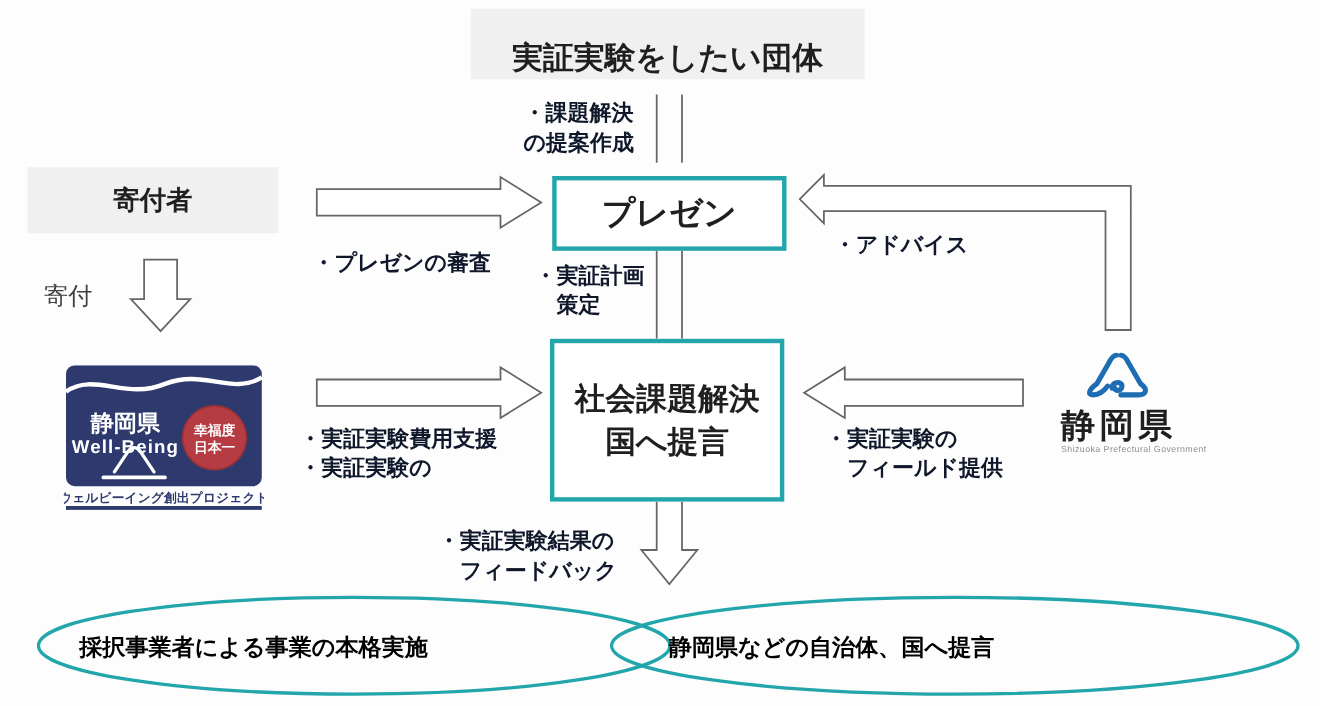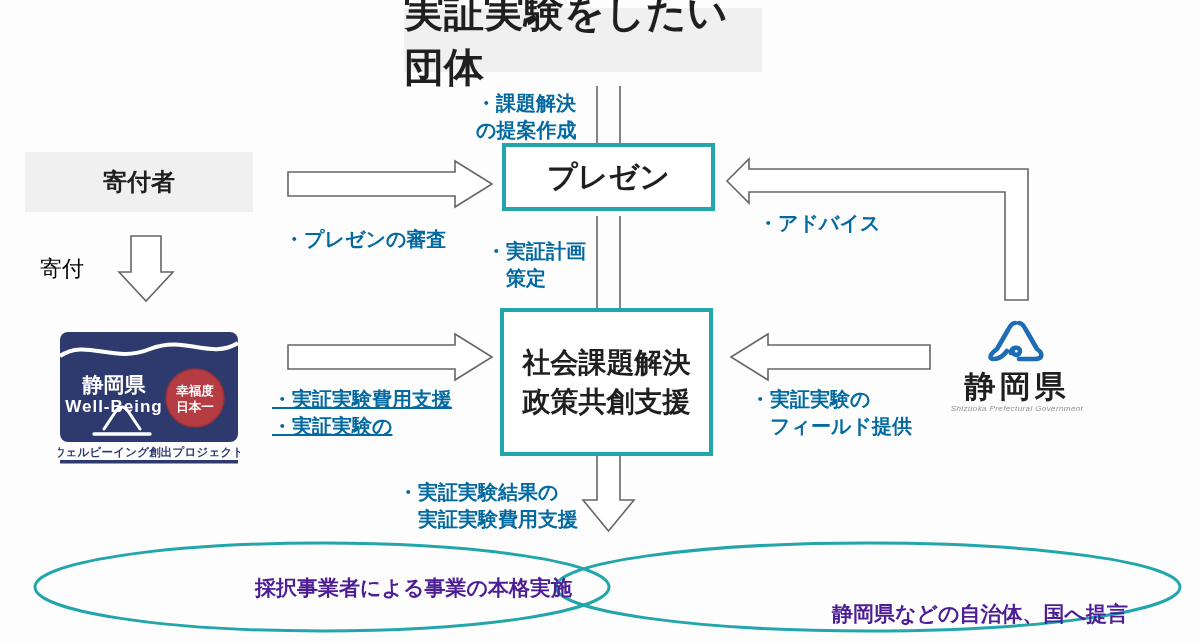"実証実験をしたい団体" div.graybox { align-items: none -> flex-end; font-size: 40px -> 28px; left: 404px -> 428px }
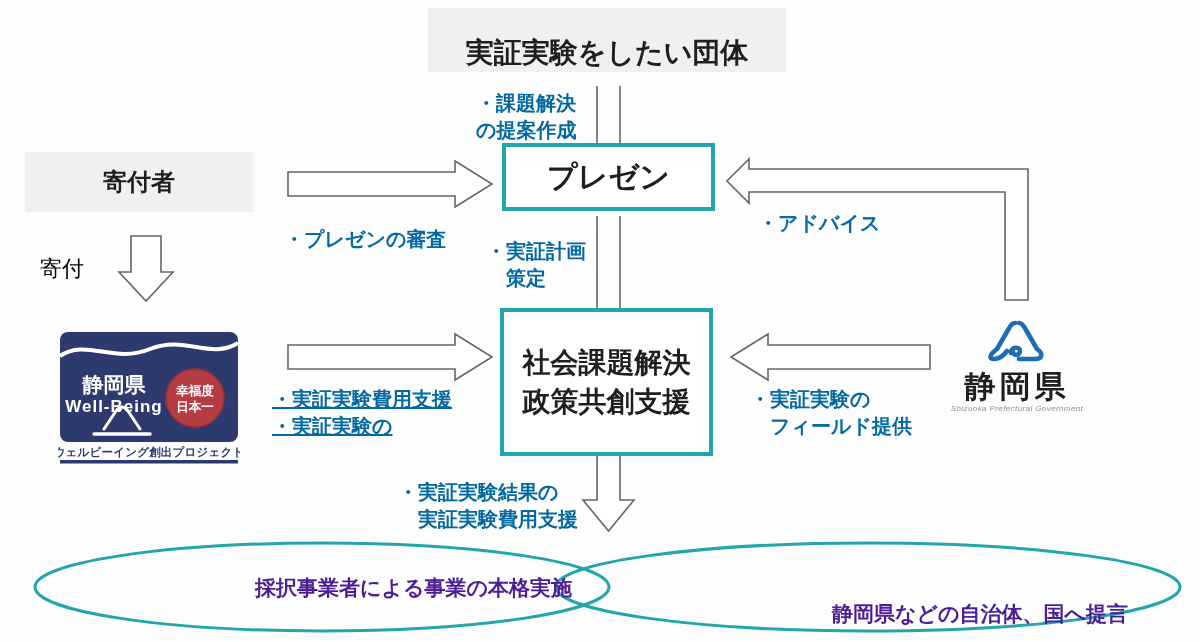"・課題解決" .note { color: #0369a1 -> #0f172a }
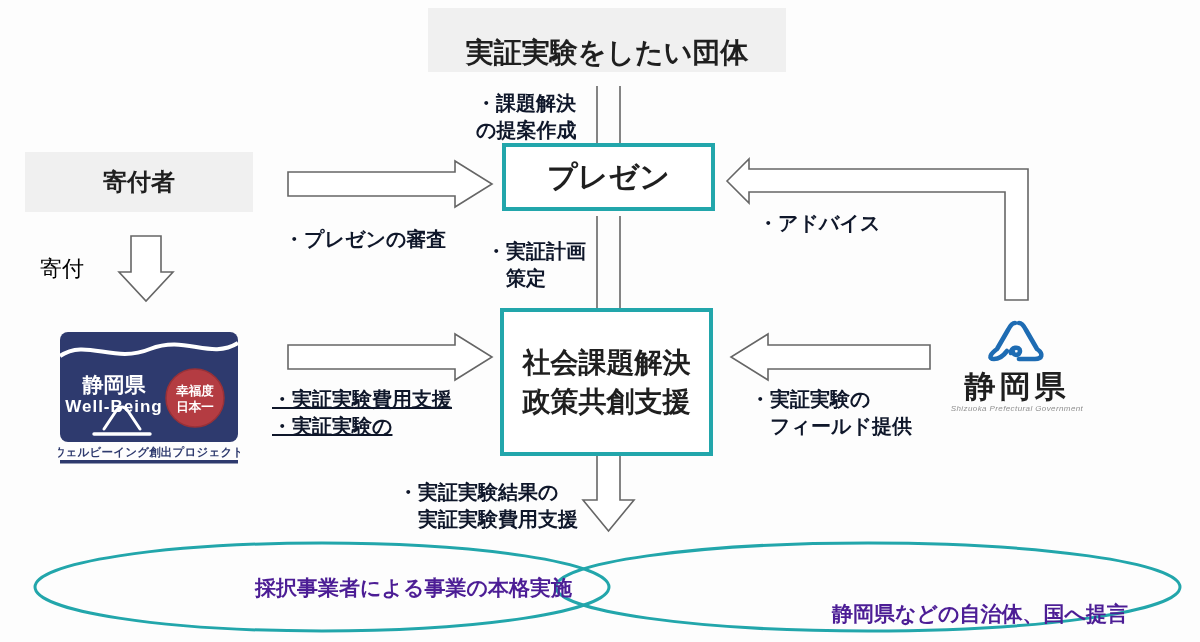"プレゼン" div.tealbox { top: 143px -> 160px }
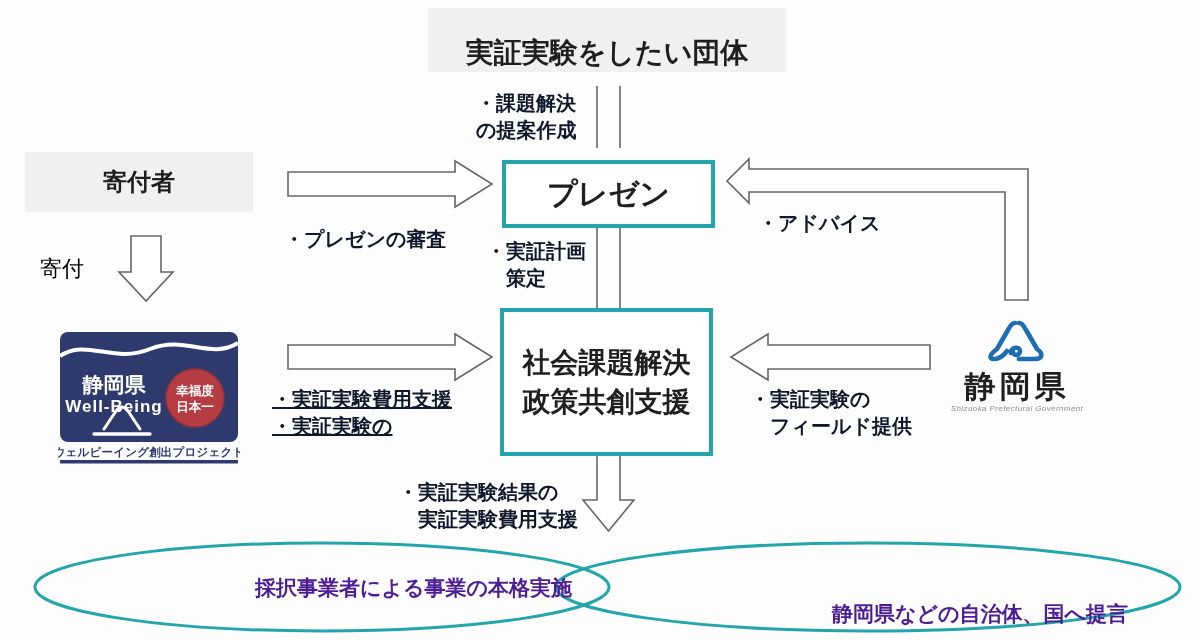"寄付" .donation-label { color: #000000 -> #404040 }
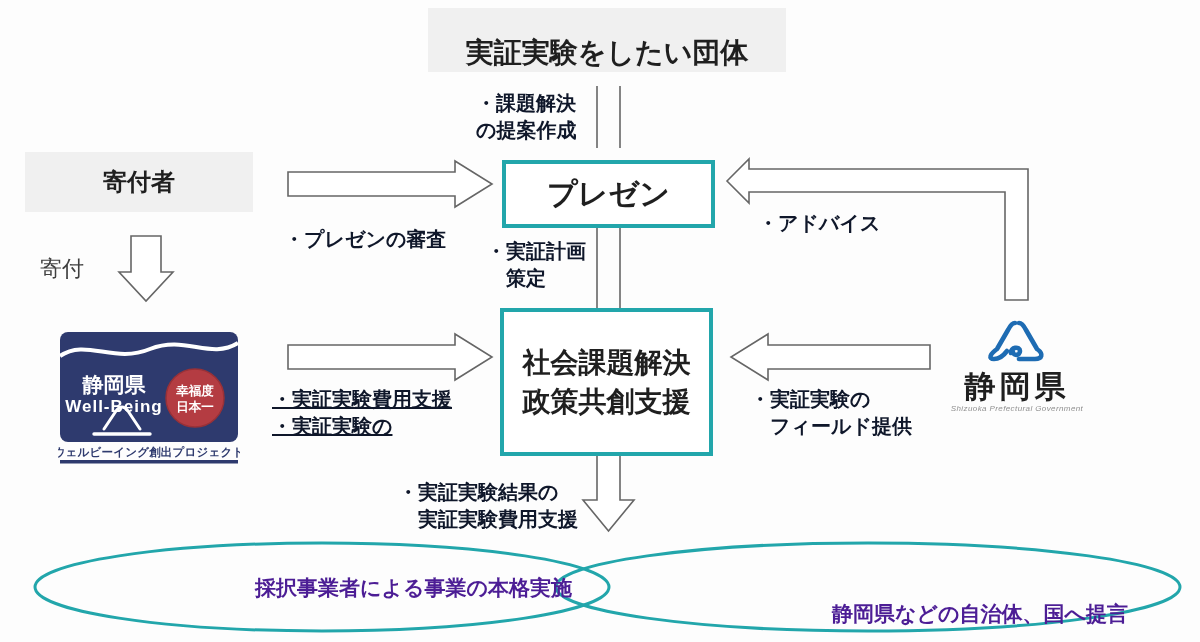"・実証実験費用支援" div.note { text-decoration: underline -> none }
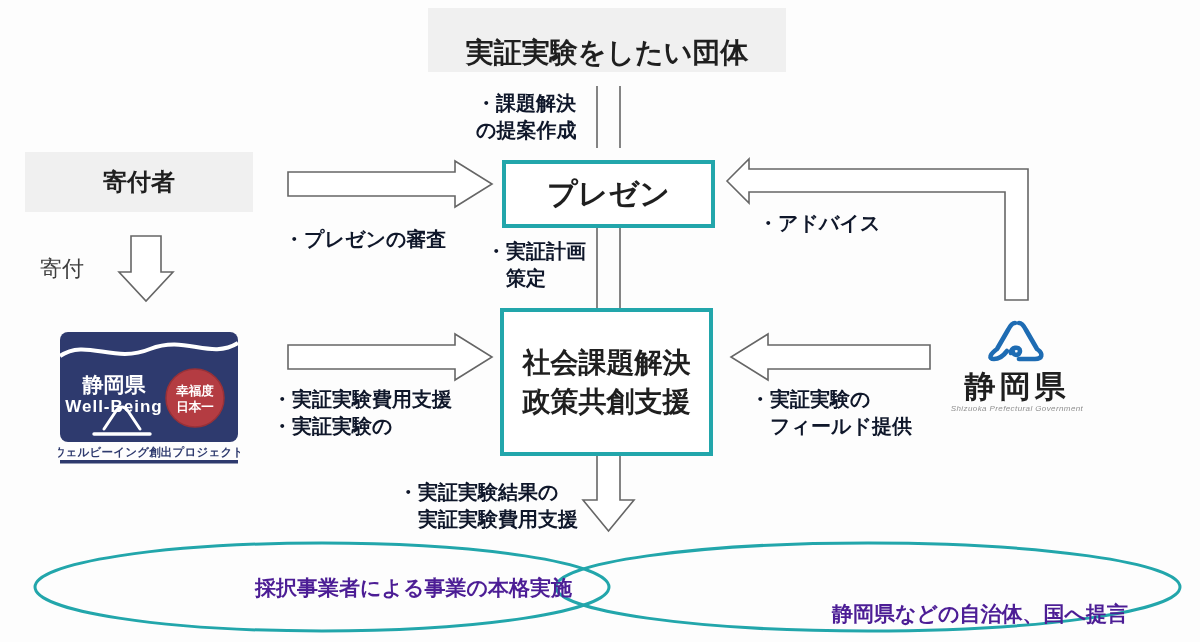"政策共創支援" span { text: 政策共創支援 -> 国へ提言 }
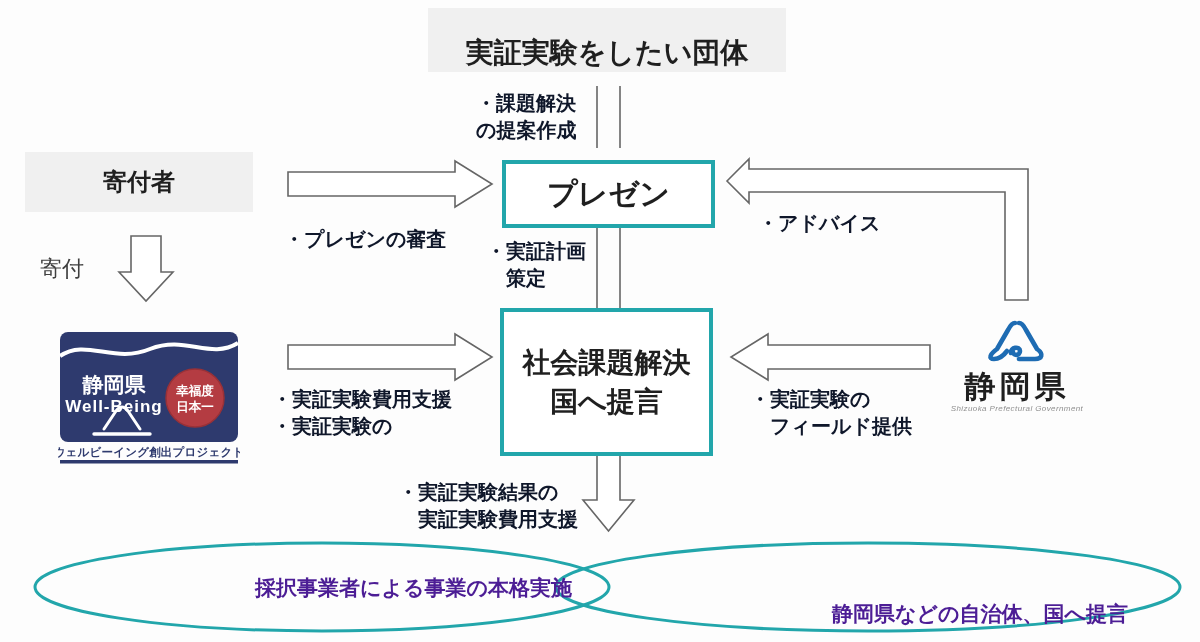"Shizuoka Prefectural Government" .shizuoka-caption { font-style: italic -> none; text-align: center -> right }
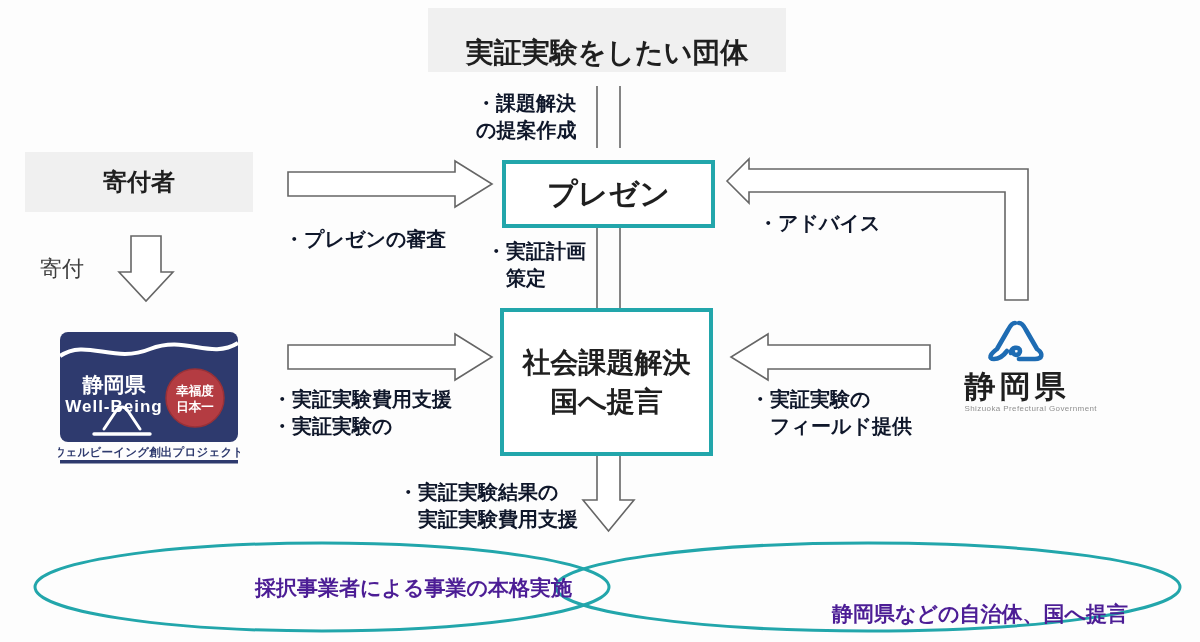"実証実験費用支援" span.l2 { text: 実証実験費用支援 -> フィードバック }
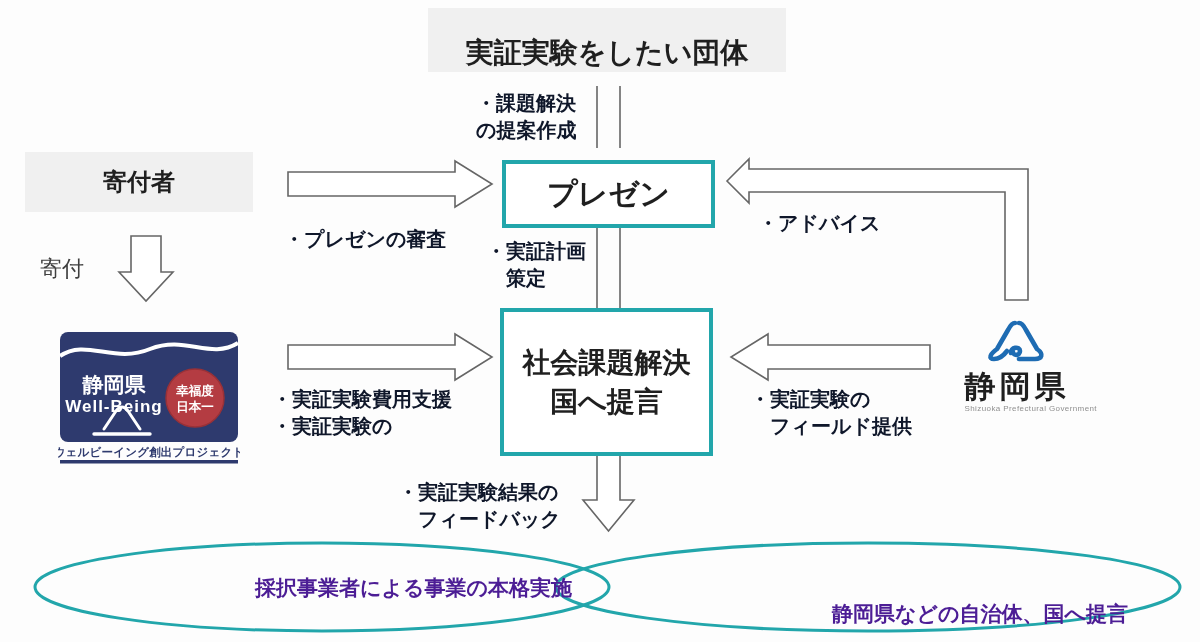"採択事業者による事業の本格実施" .ellipse-text { color: #4c1d95 -> #000000; text-align: right -> left }
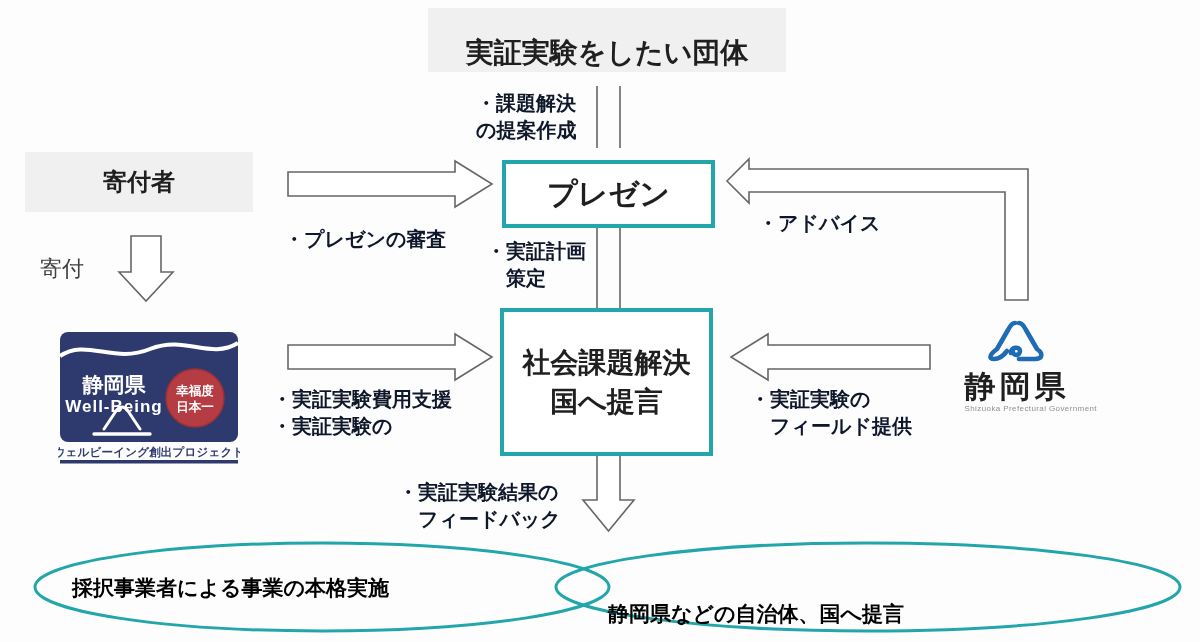"静岡県などの自治体、国へ提言" div.ellipse-text { top: 600px -> 574px }
